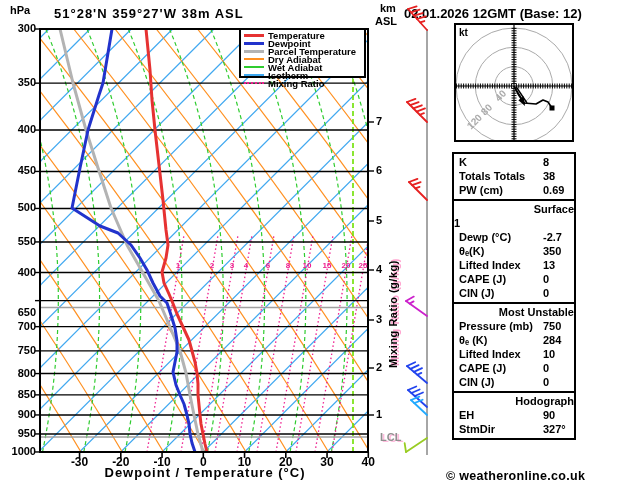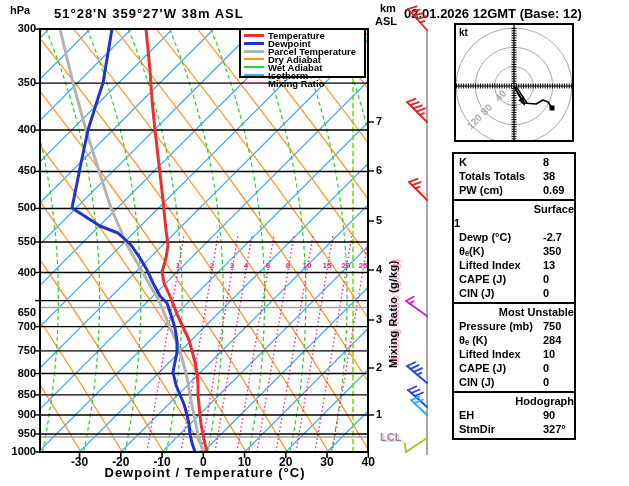"© weatheronline.co.uk" div.lbl { html: none -> <div>© weatheronline.co.uk</div> }
